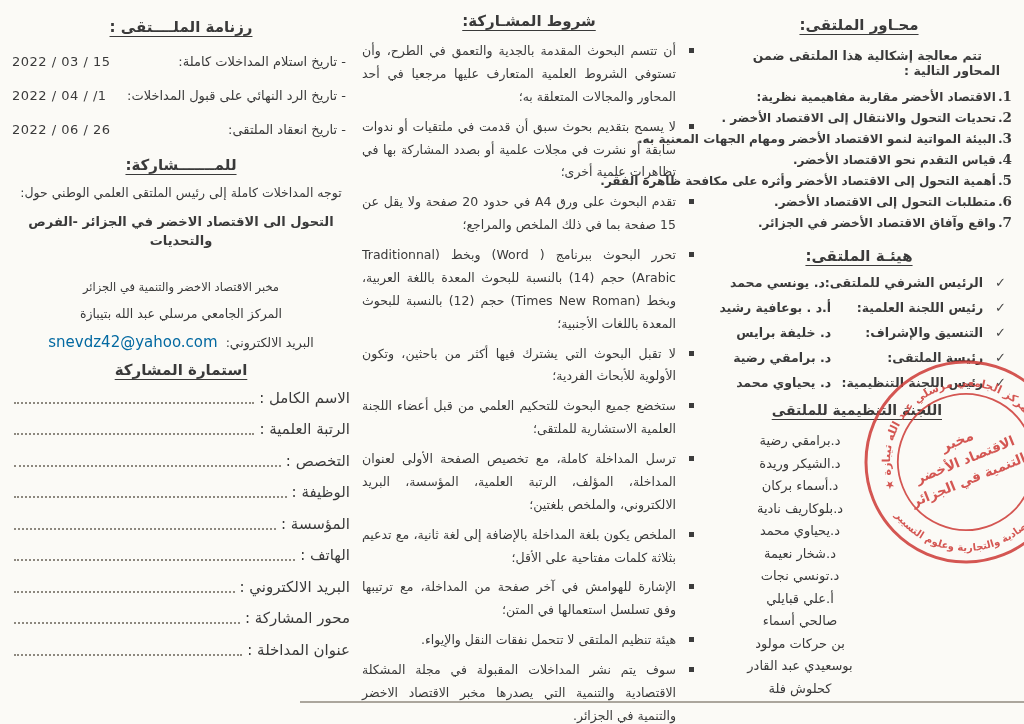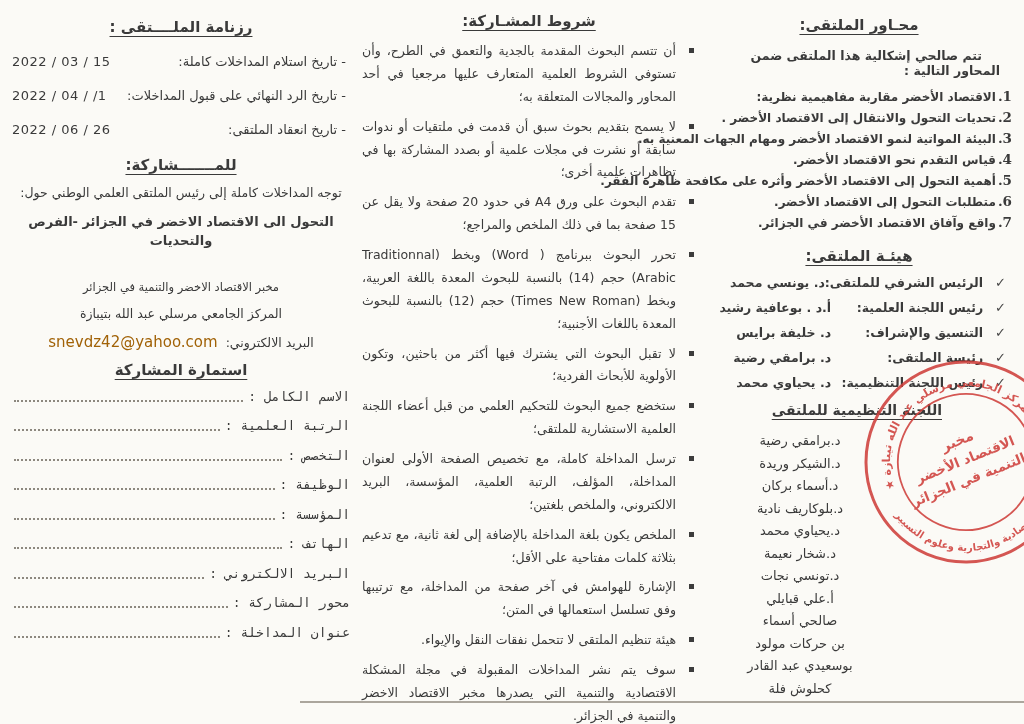"تتم صالحي إشكالية هذا الملتقى" p.intro { text: صالحي -> معالجة }
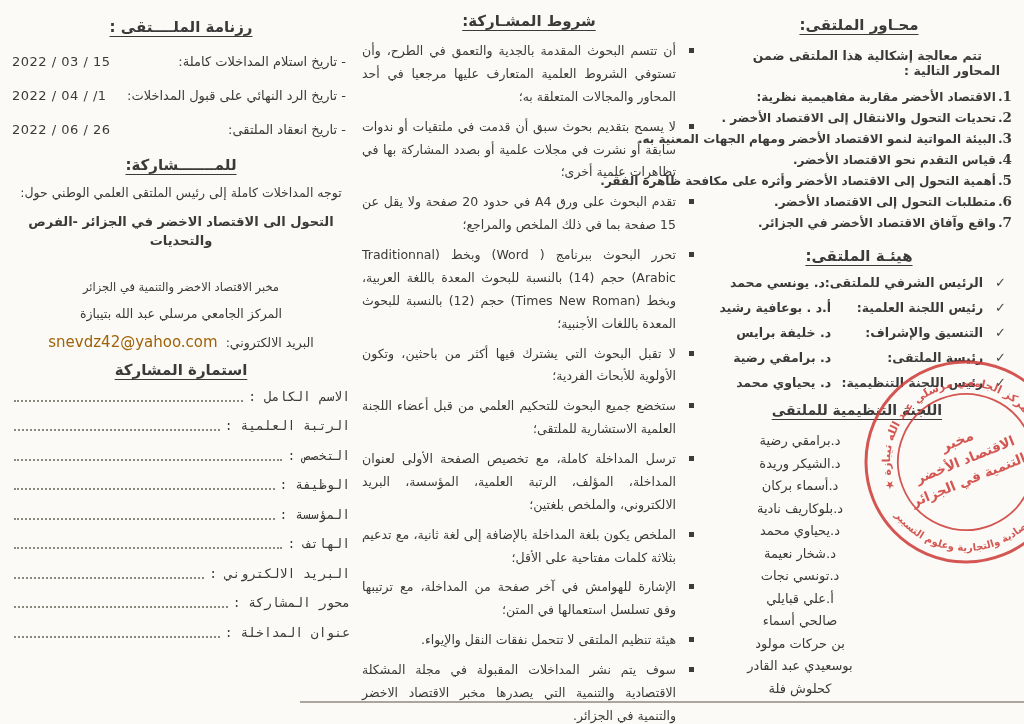"snevdz42@yahoo.com" .email { color: #a16207 -> #0369a1 }
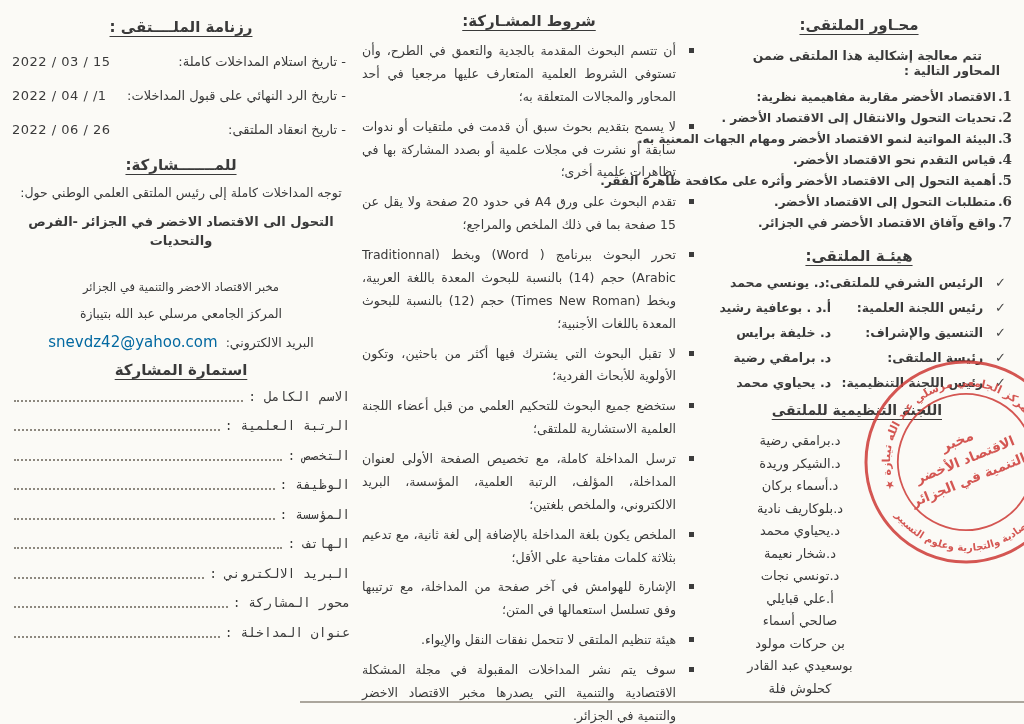"الاسم الكامل :" .frow .flabel { font-family: Liberation Mono, monospace -> none; font-size: 13px -> 15px }
